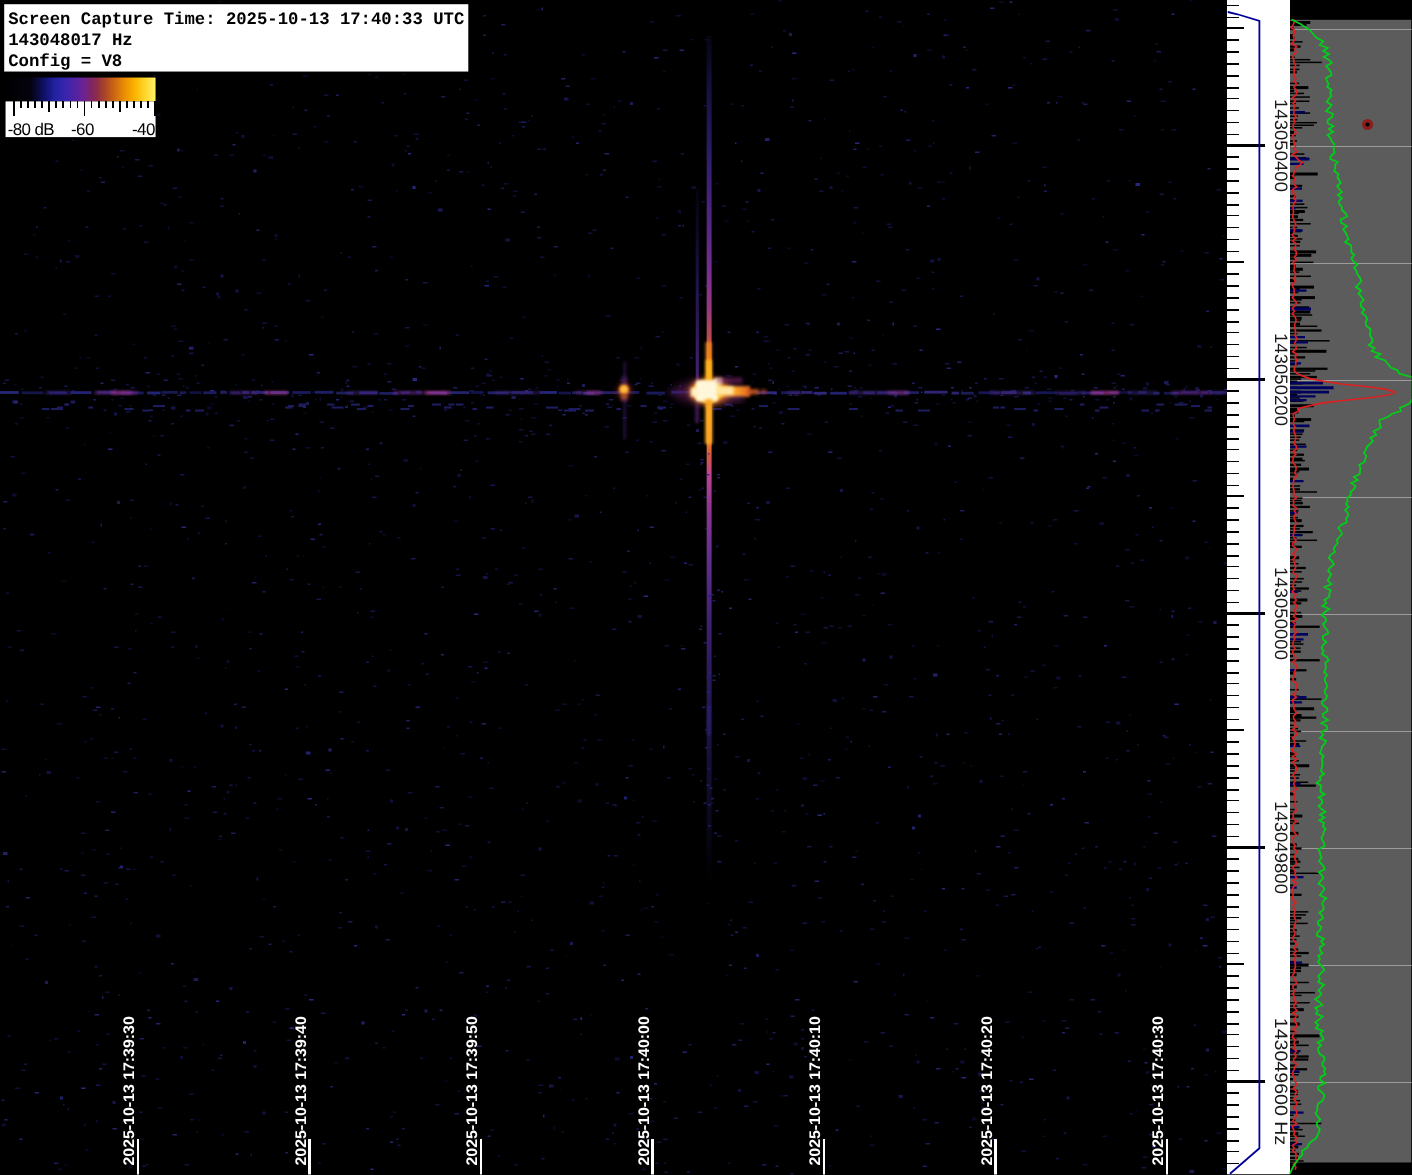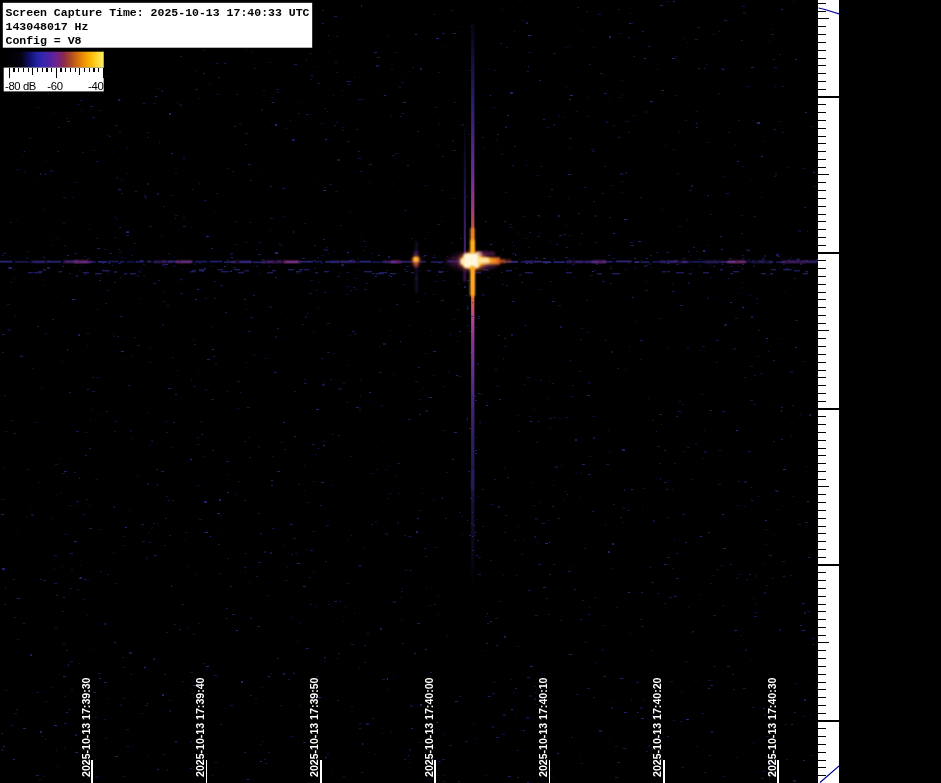"Screen Capture Time: 2025-10-13 17:40:33" #c { width: 839px -> 941px }
